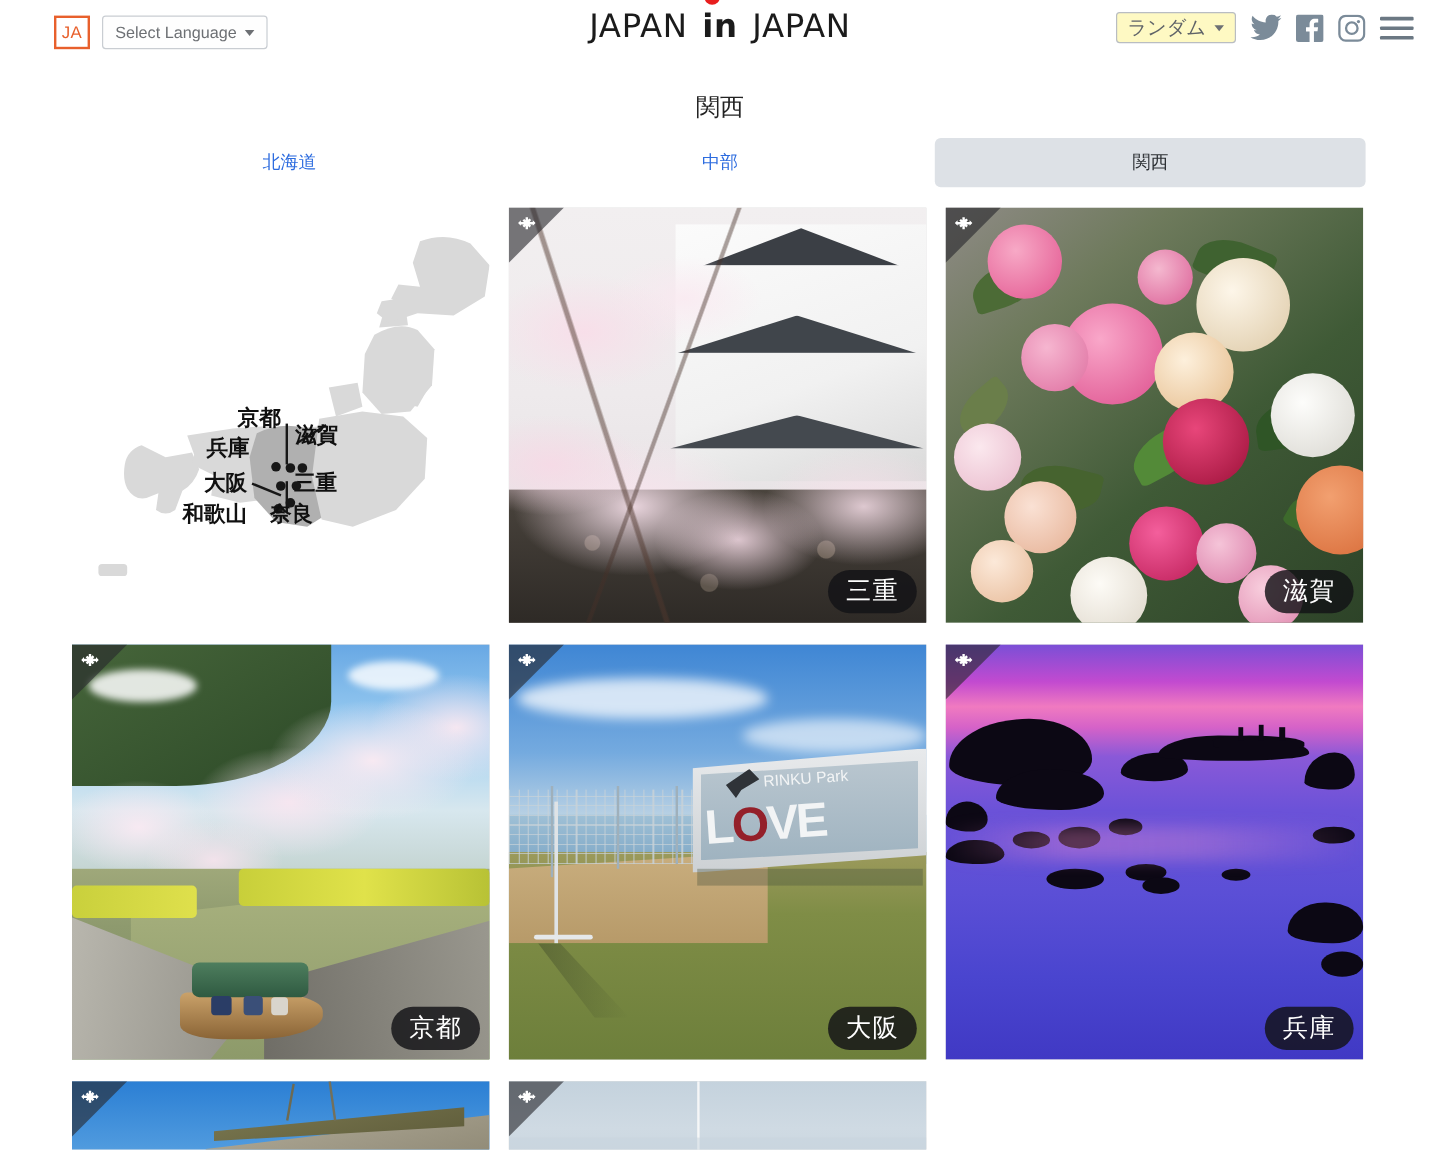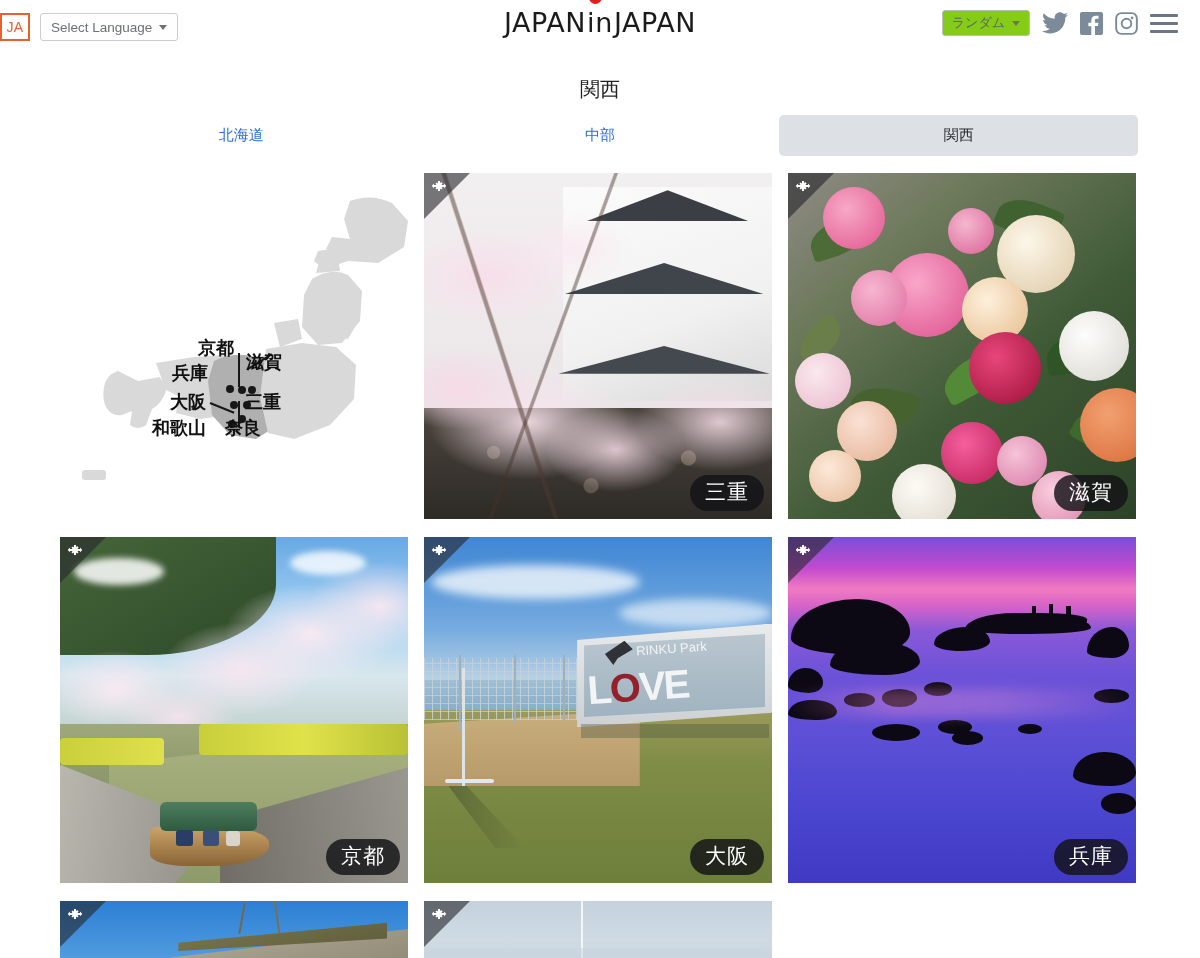"JA" .header-left { padding-left: none -> 45px }
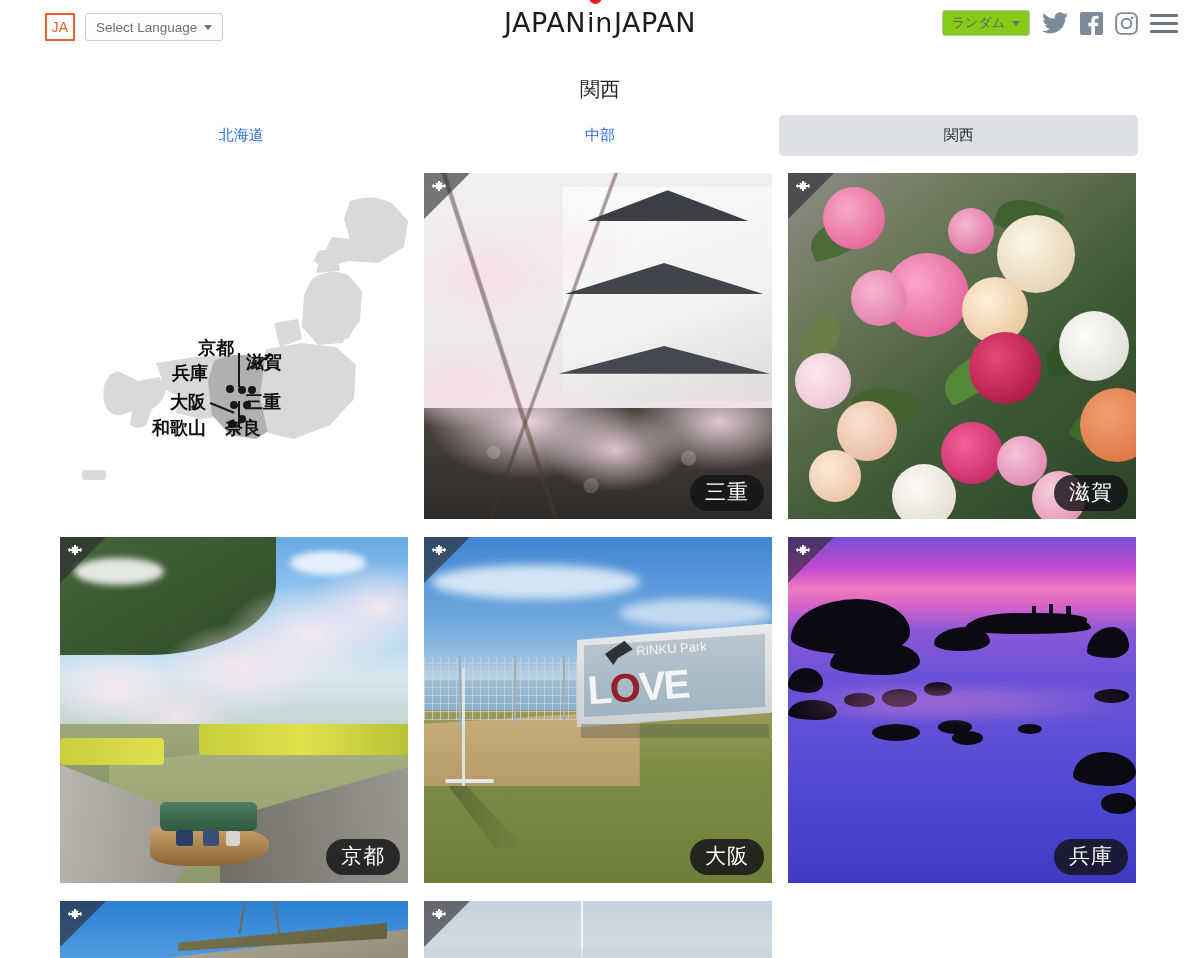"in" .brand .dot-i { font-weight: none -> bold; margin: 0 1px -> 0 12px }
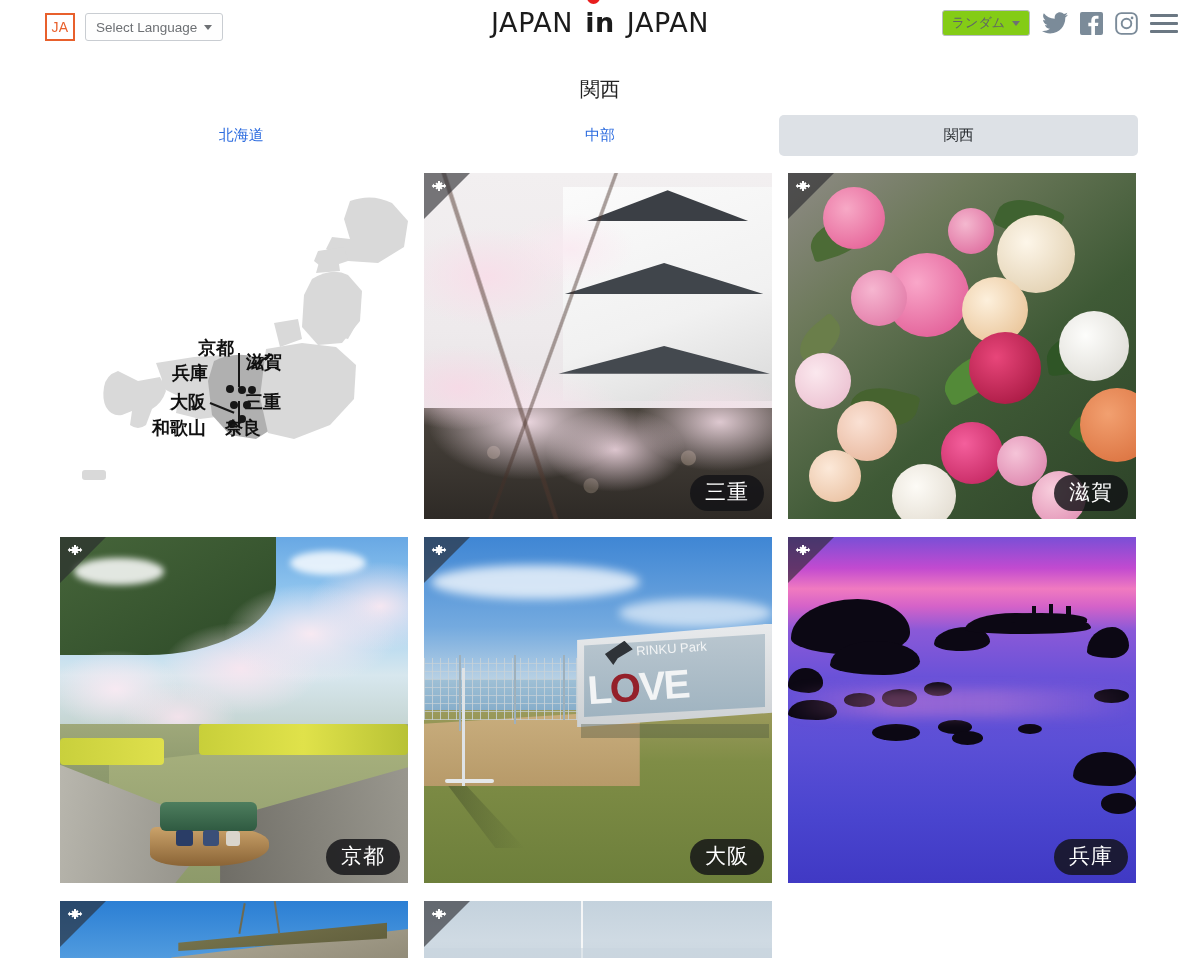"ランダム" .random-select { background: #84cc16 -> #fef9c3; font-size: 13px -> 16px }
